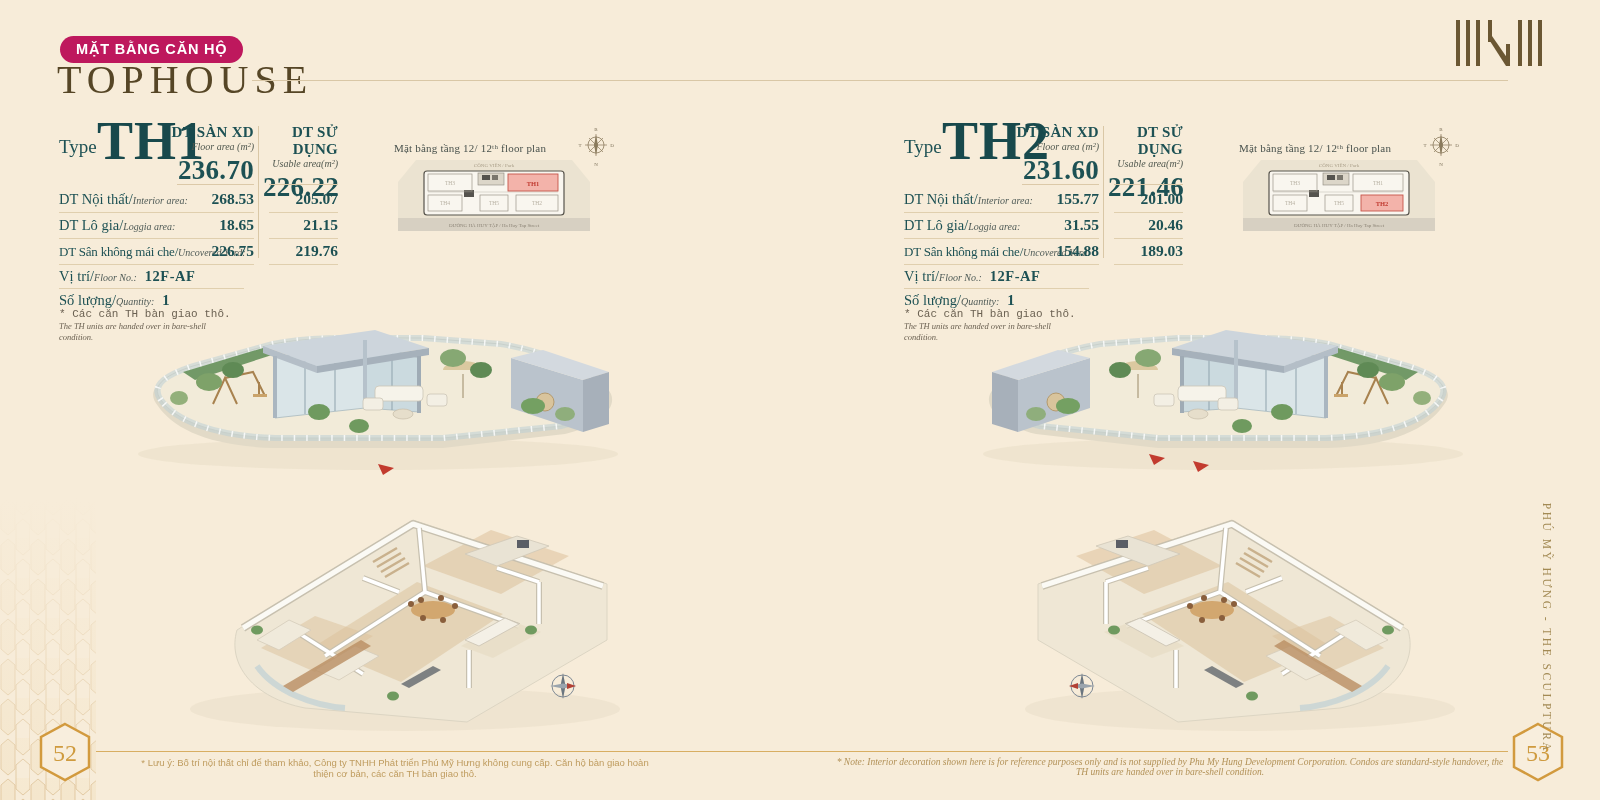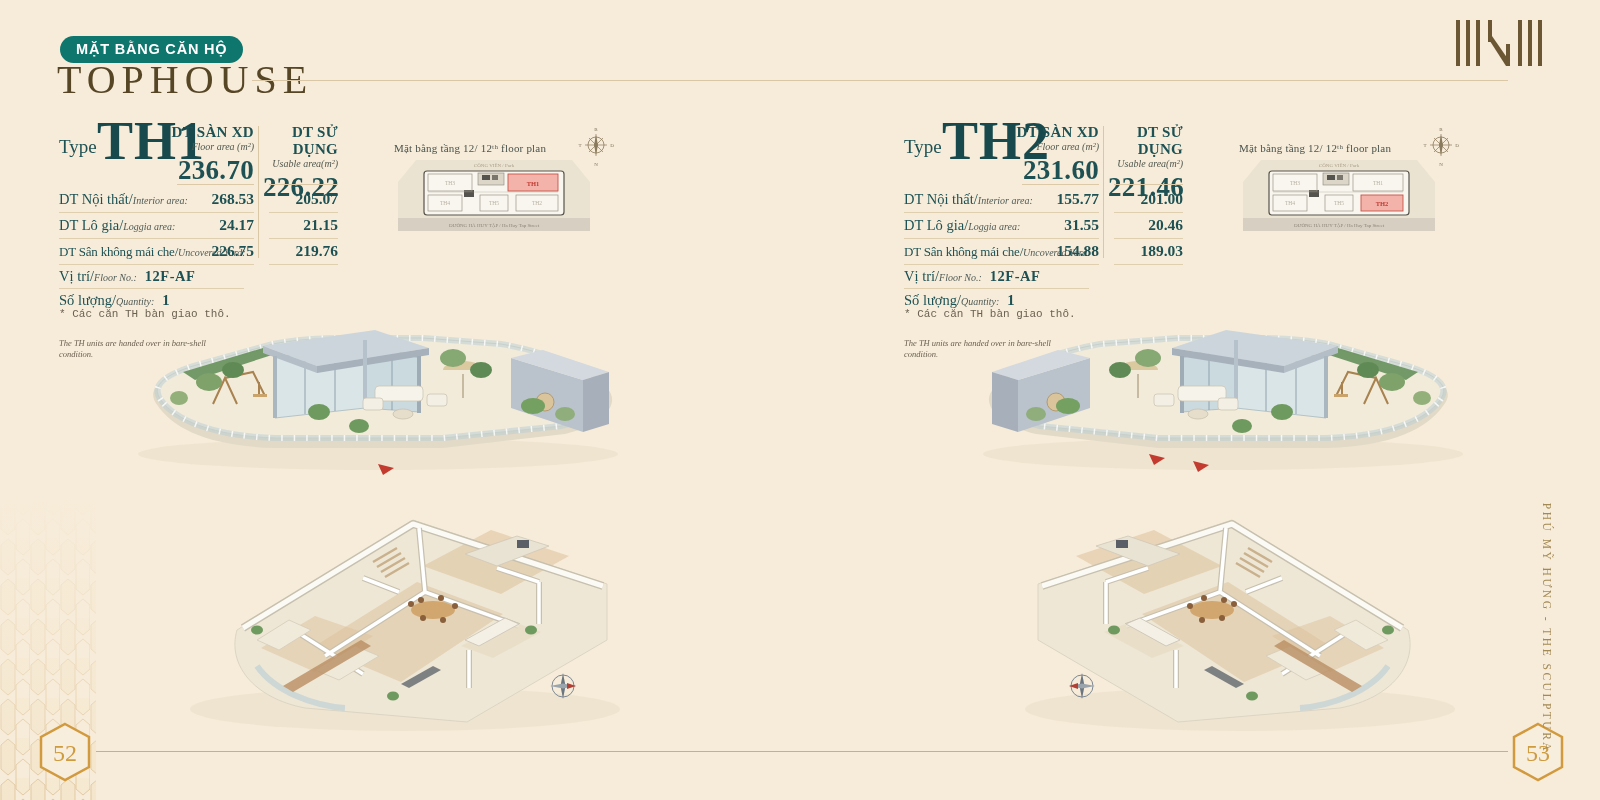"MẶT BẰNG CĂN HỘ" .badge { background: #0f766e -> #be185d }
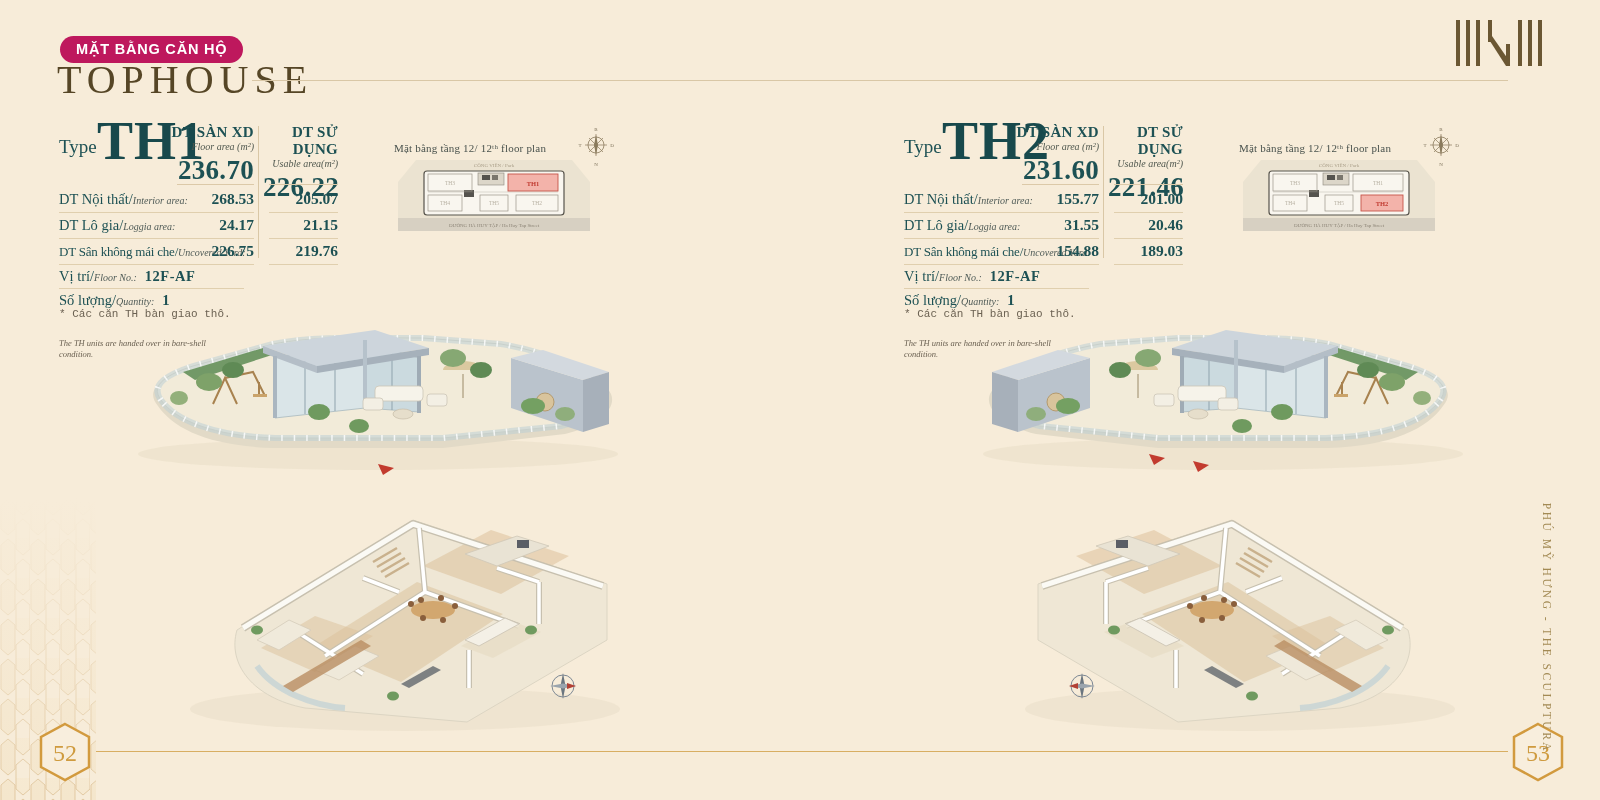"24.17" span.val { text: 24.17 -> 18.65 }
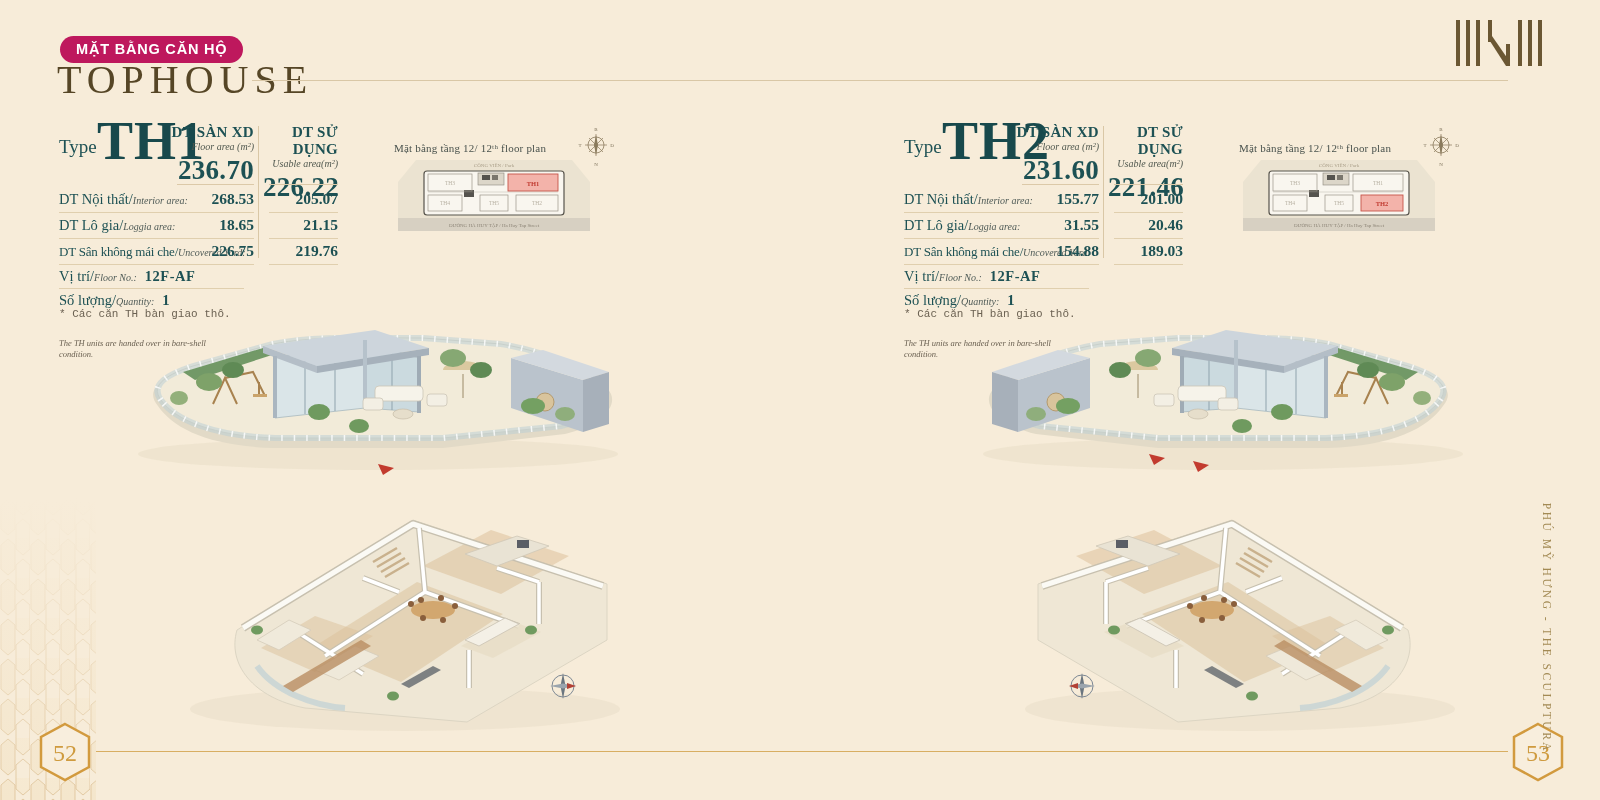"The TH units are handed" .note-en { margin-top: 18px -> 1px }
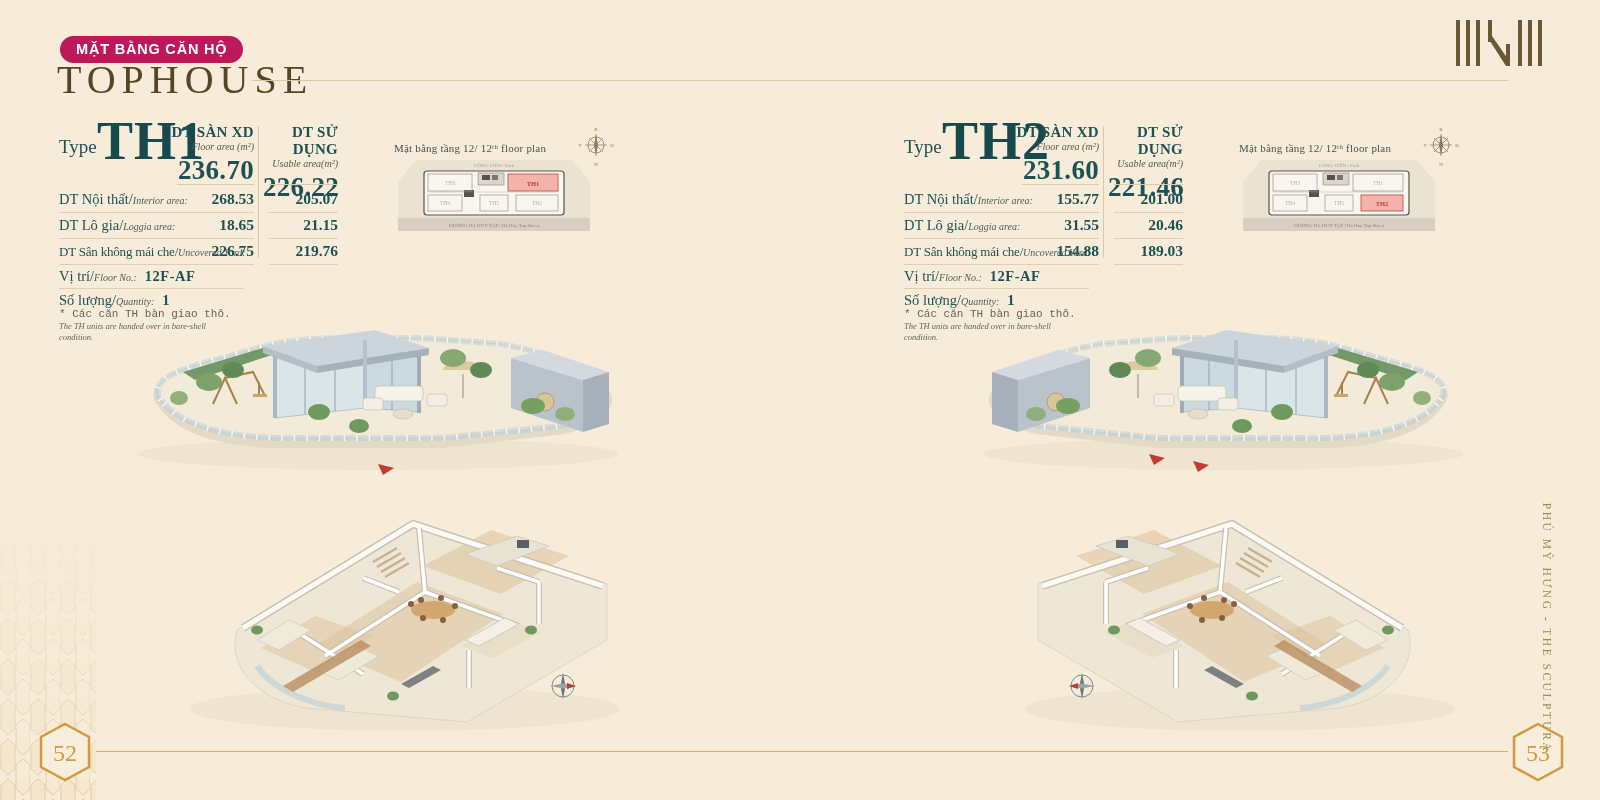"* Lưu ý: Bố trí" div.abs { html: none -> <div>* Lưu ý: Bố trí nội thất chỉ để tham khảo, Công ty TNHH Phát triển Phú Mỹ Hưng không cung cấp. Căn hộ bàn giao hoàn thiện cơ bản, các căn TH bàn giao thô.</div> }
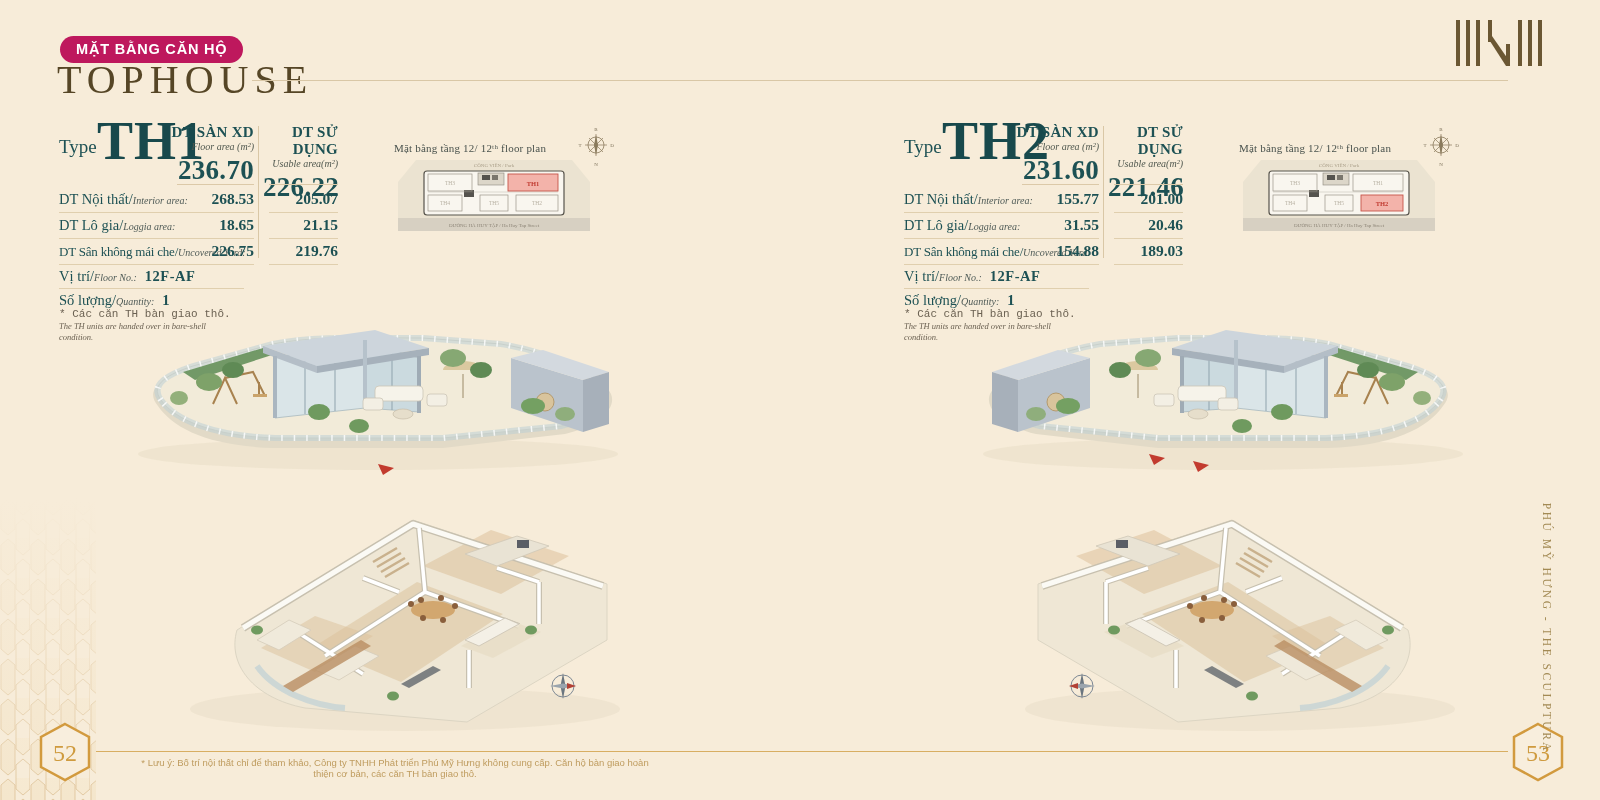"* Note: Interior decoration shown" div.abs { html: none -> <div>* Note: Interior decoration shown here is for reference purposes only and is not supplied by Phu My Hung Development Corporation. Condos are standard-style handover, the TH units are handed over in bare-shell condition.</div> }
